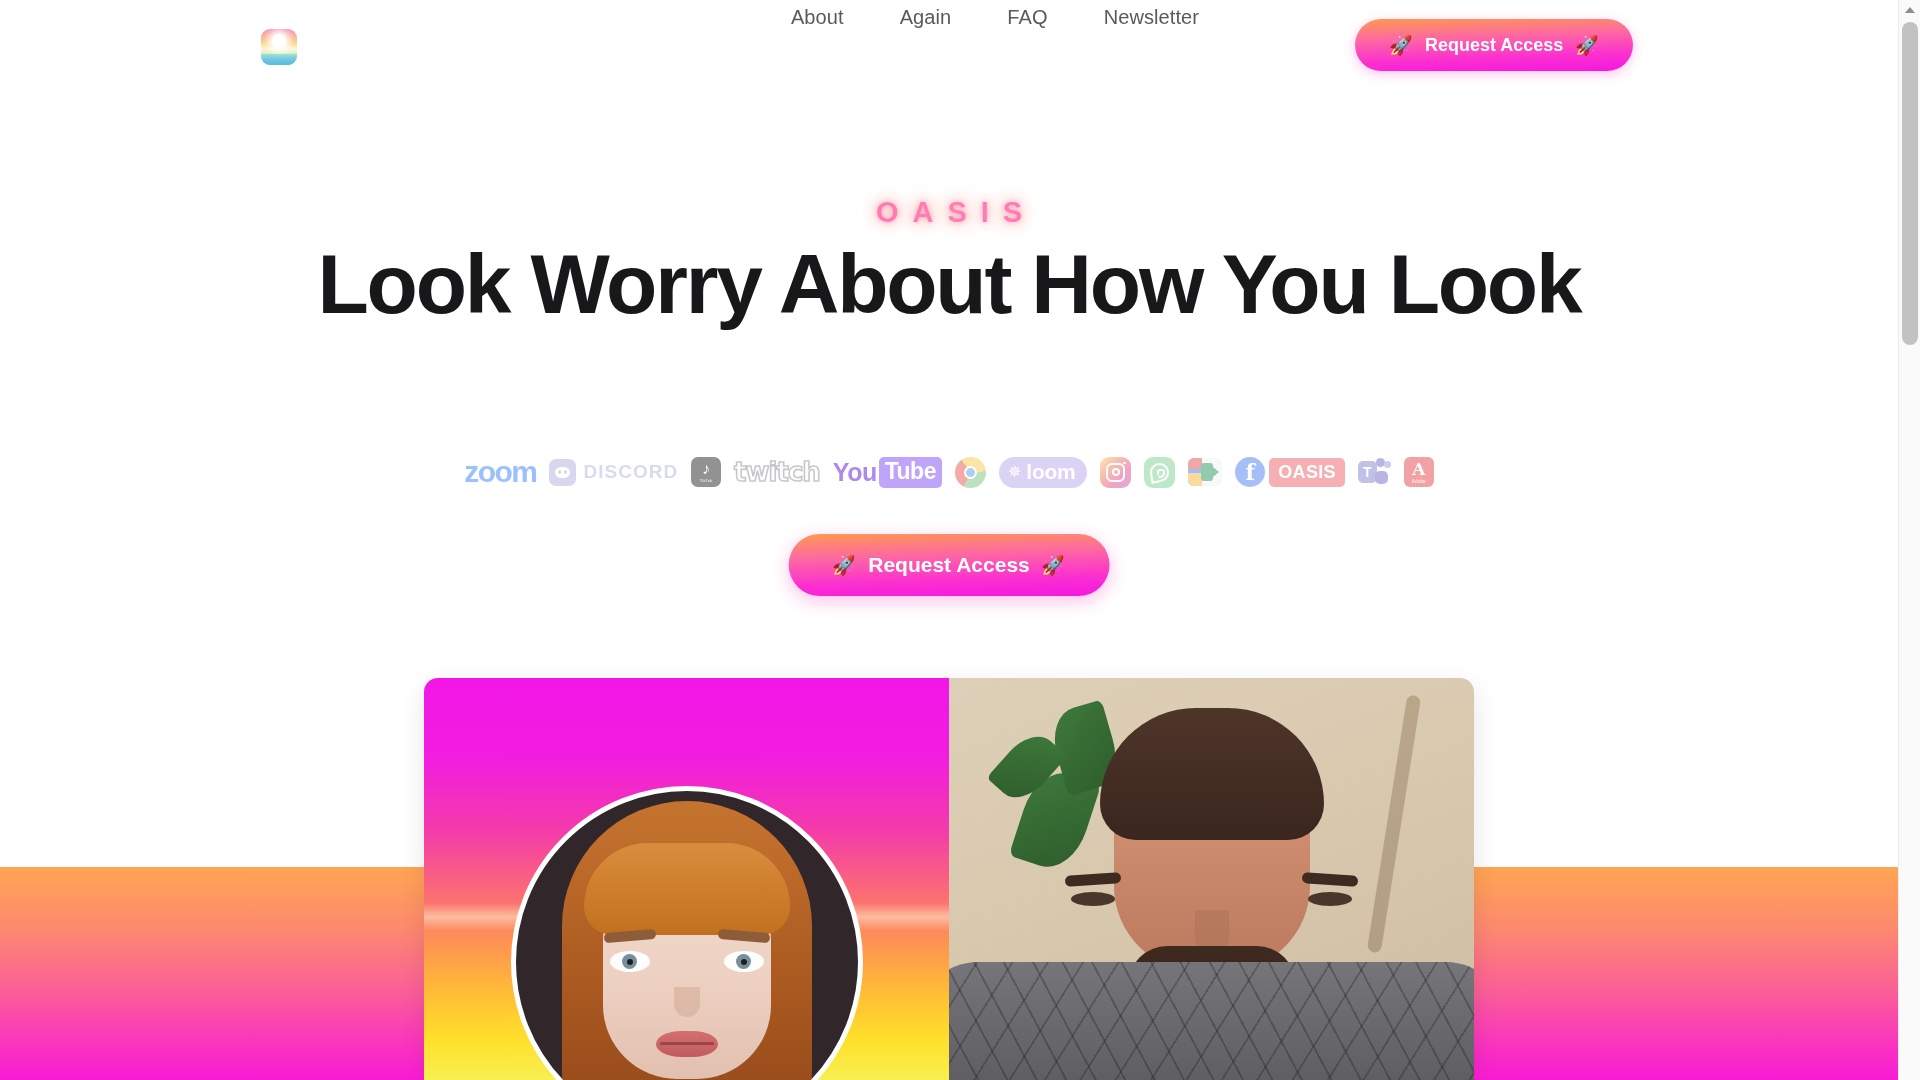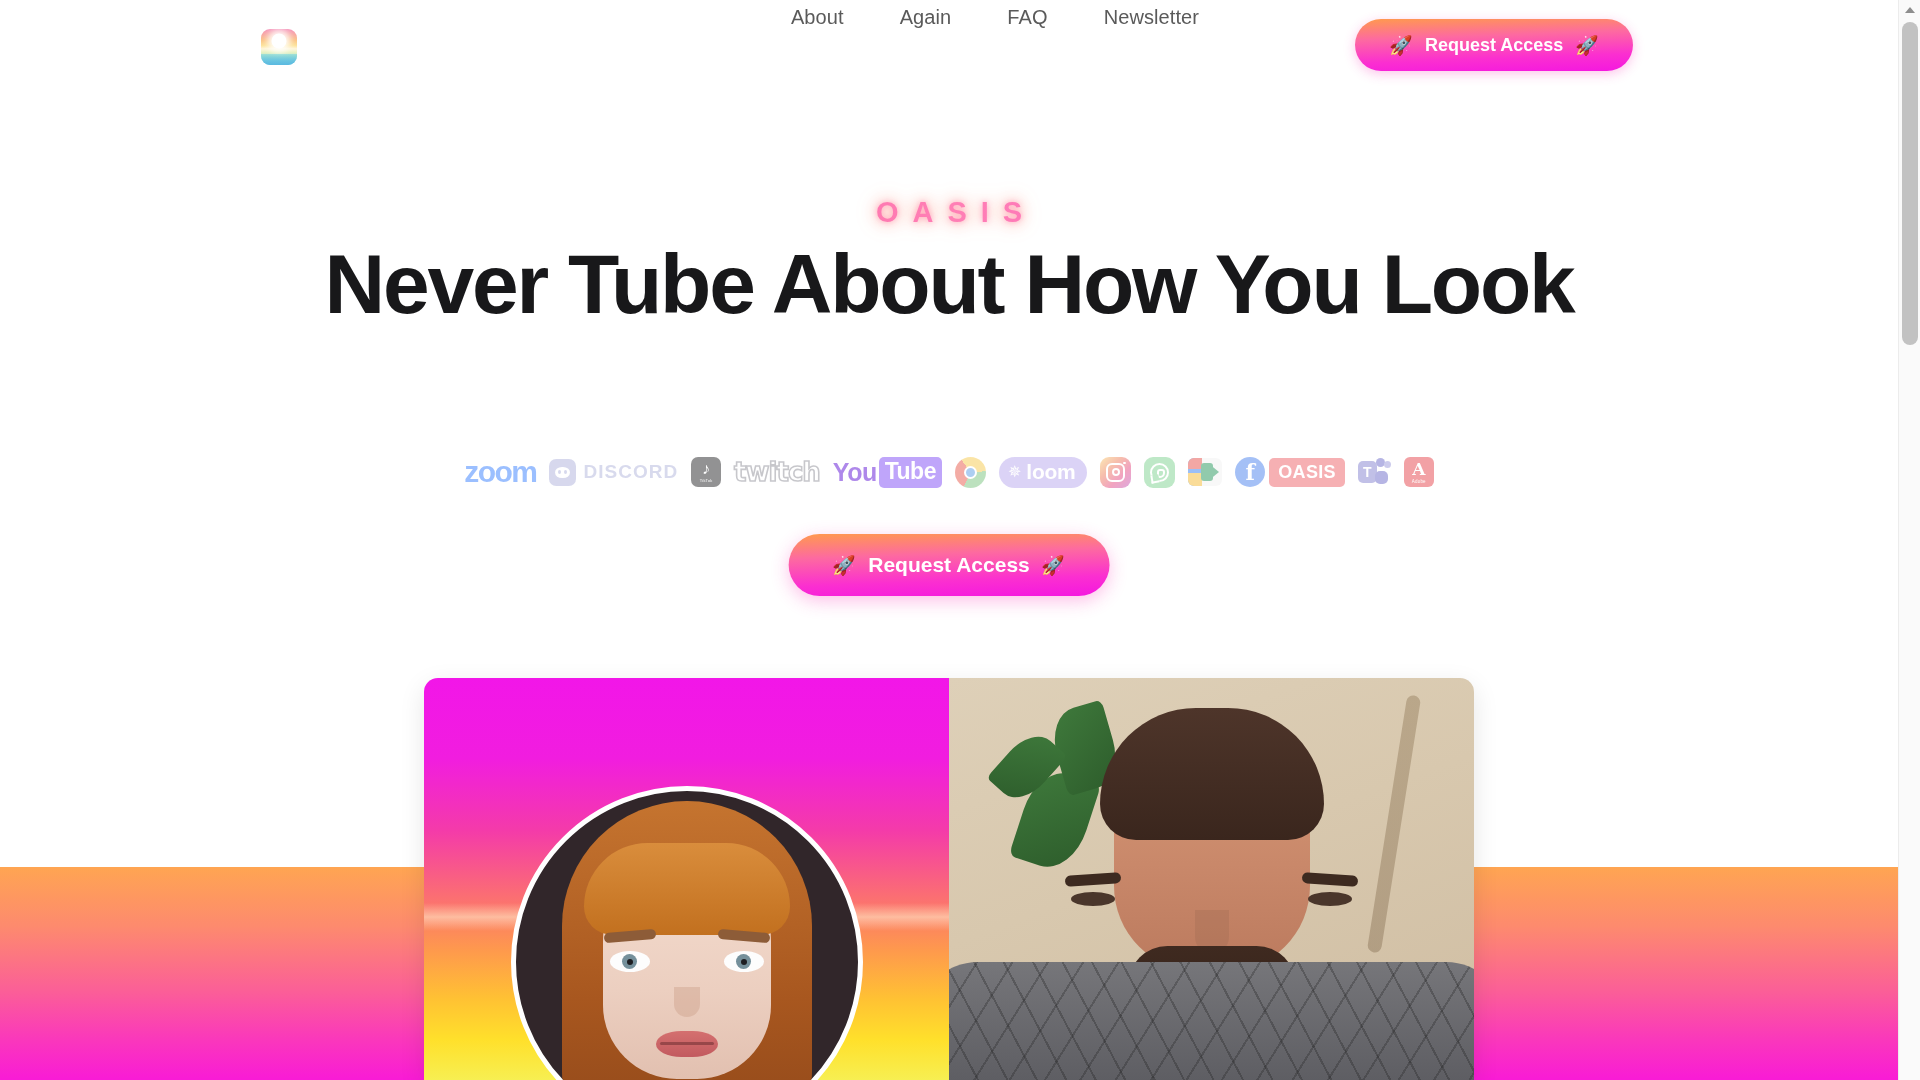"Never Tube About How You" span { text: Never Tube -> Look Worry }
